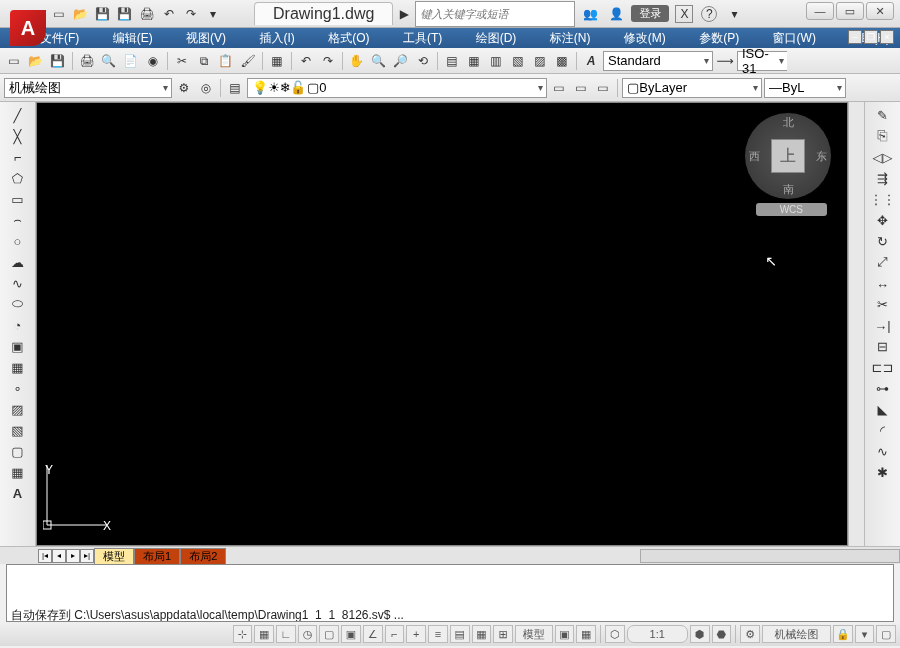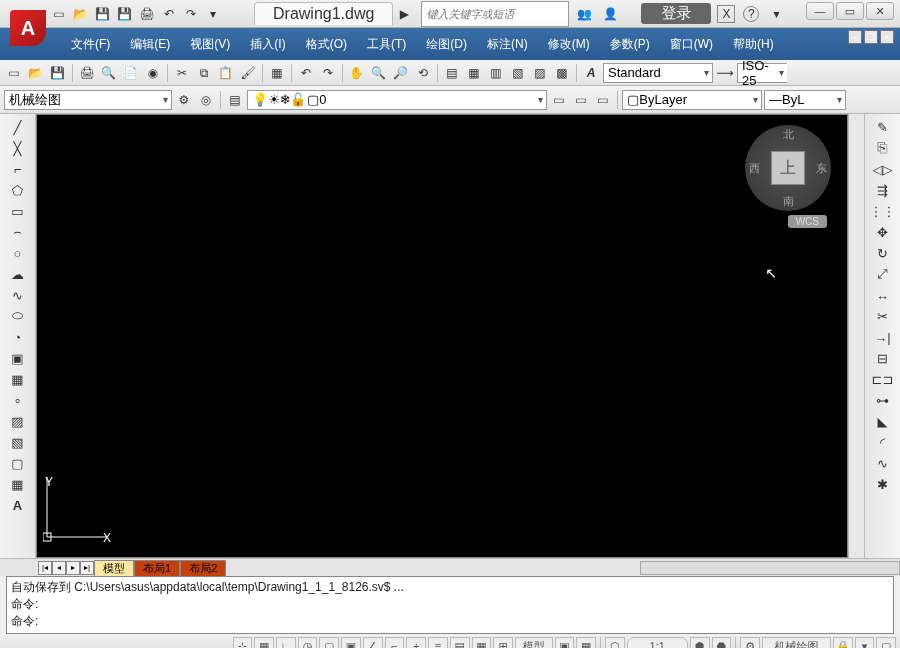"键入关键字或短语" .search { margin-left: 6px -> none; width: 148px -> 160px }
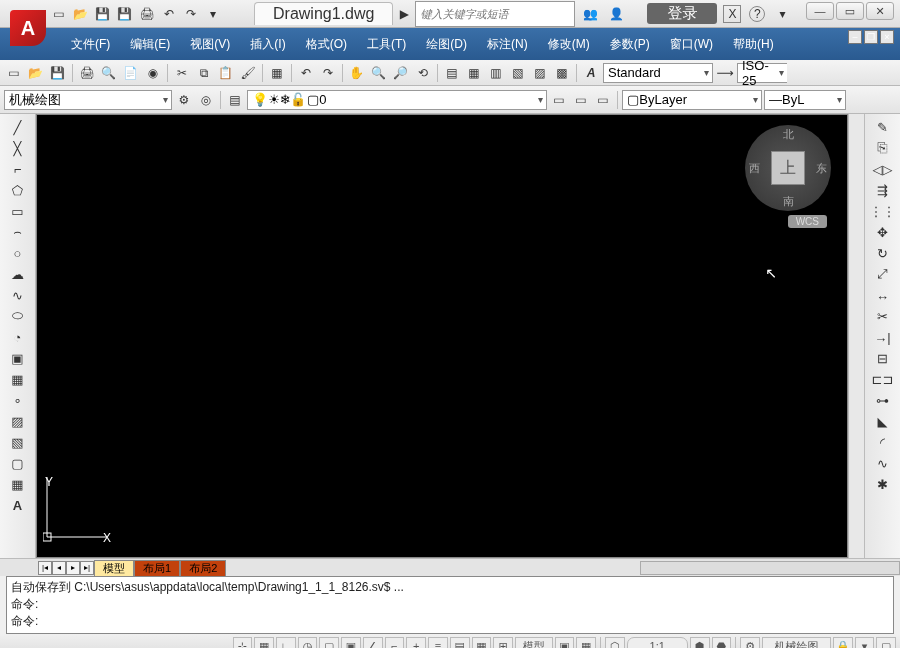"登录" .loginbtn { font-size: 15px -> 11px; margin-left: 16px -> none; padding: 1px 20px -> 1px 8px }
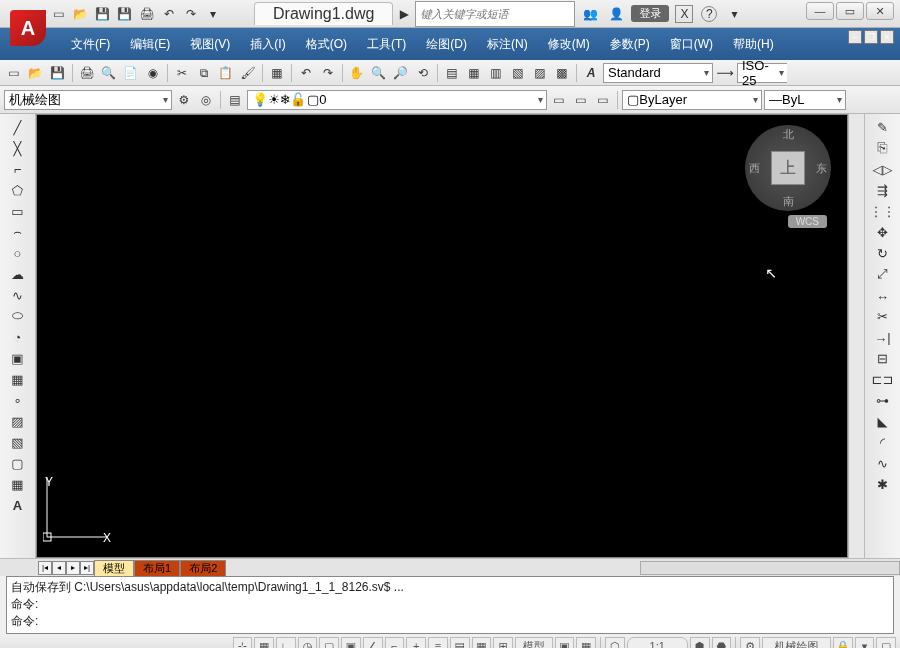"文件(F)" .menubar { height: 32px -> 20px; justify-content: none -> space-between; padding-left: 61px -> 30px }
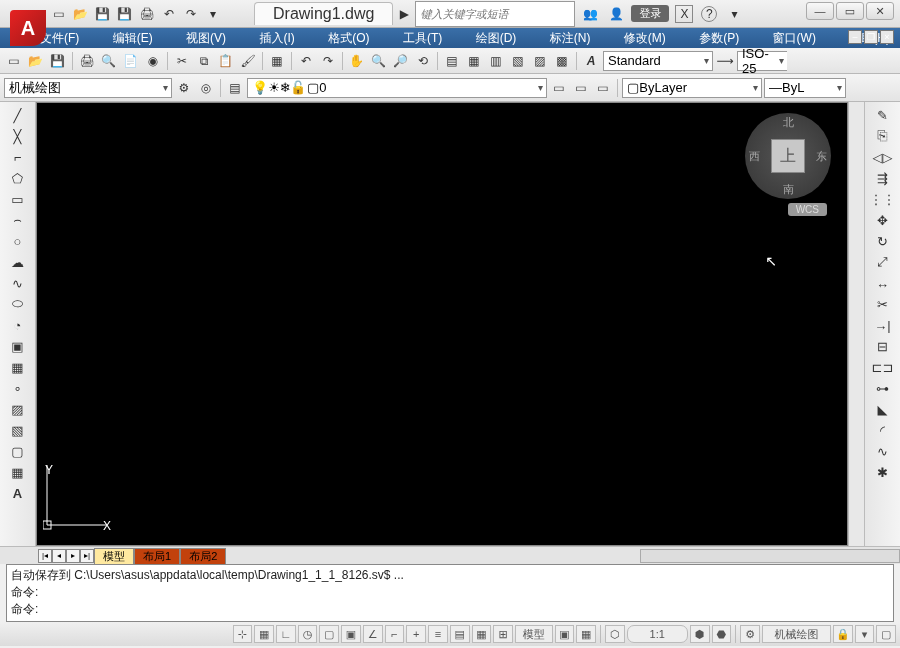"ISO-25" div.combo { text: ISO-25 -> ISO-31 }
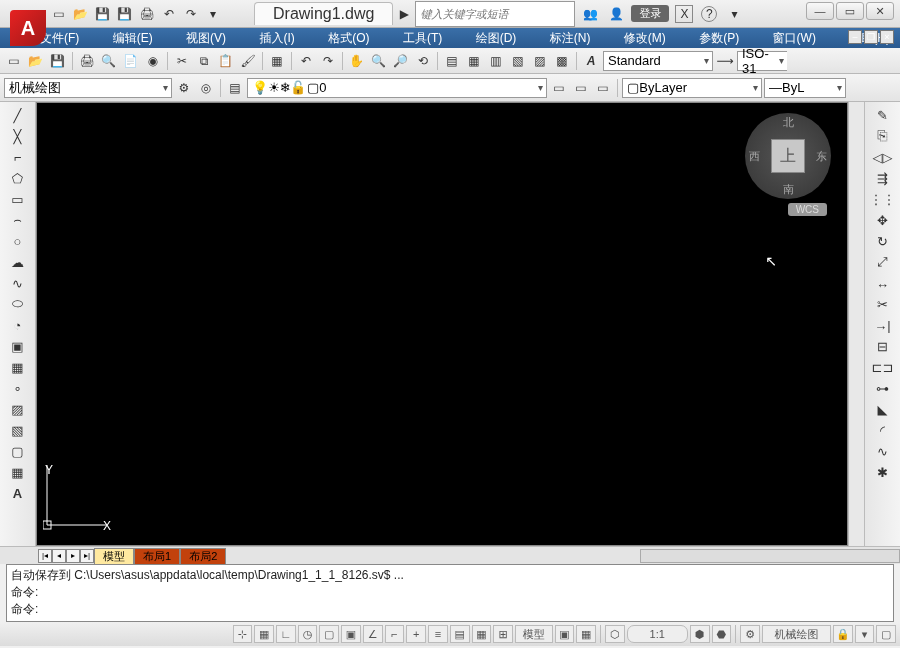"WCS" .wcs-badge { padding: 1px 8px -> 1px 24px }
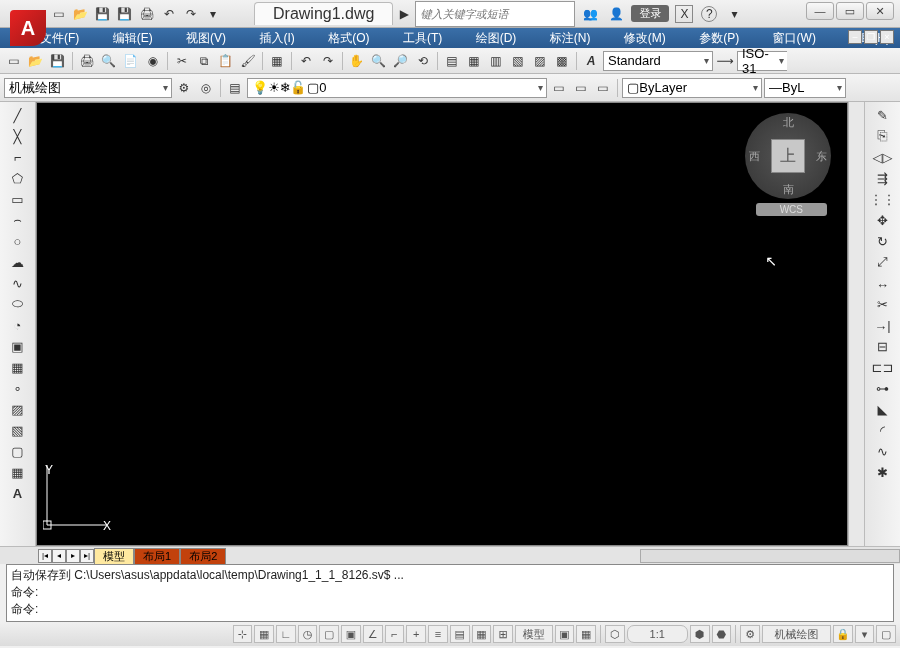"自动保存到" .cmd .line { margin-top: none -> 40px }
